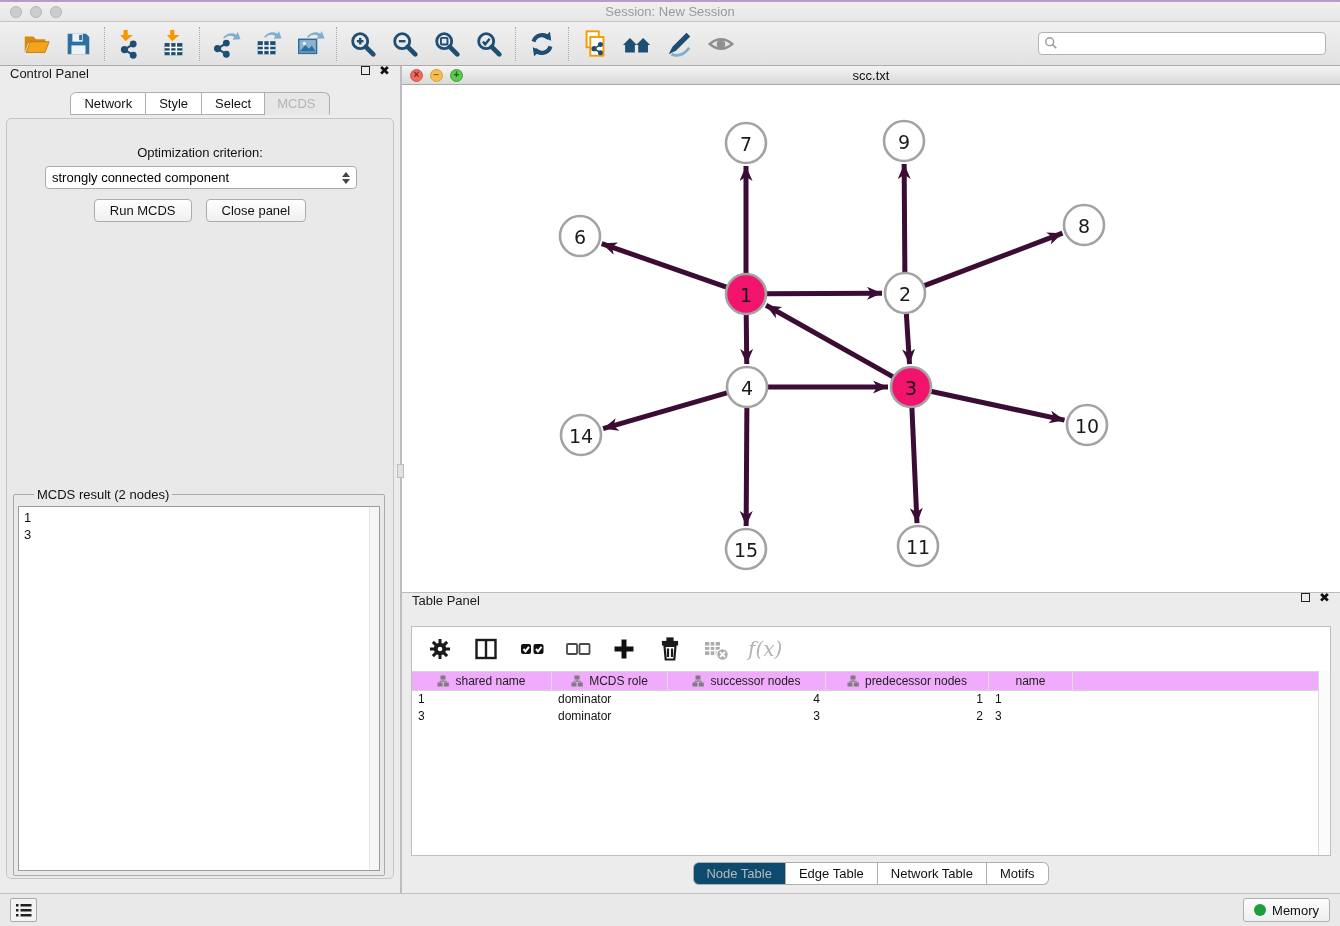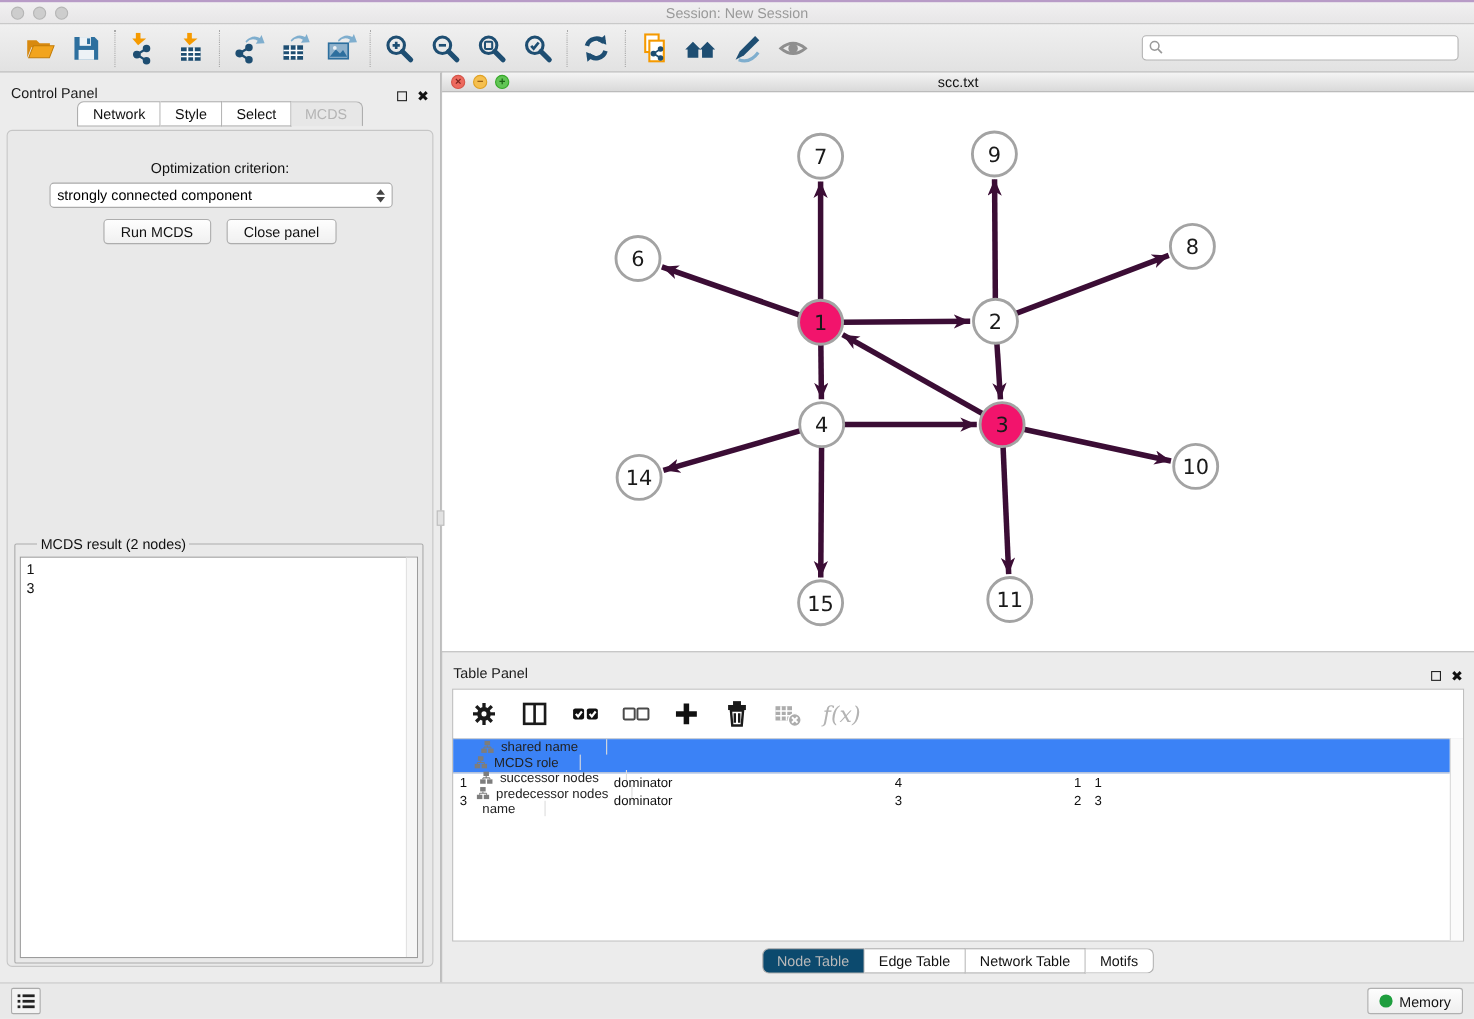"Control Panel" .cp-header, .tp-header { align-items: flex-end -> flex-start }
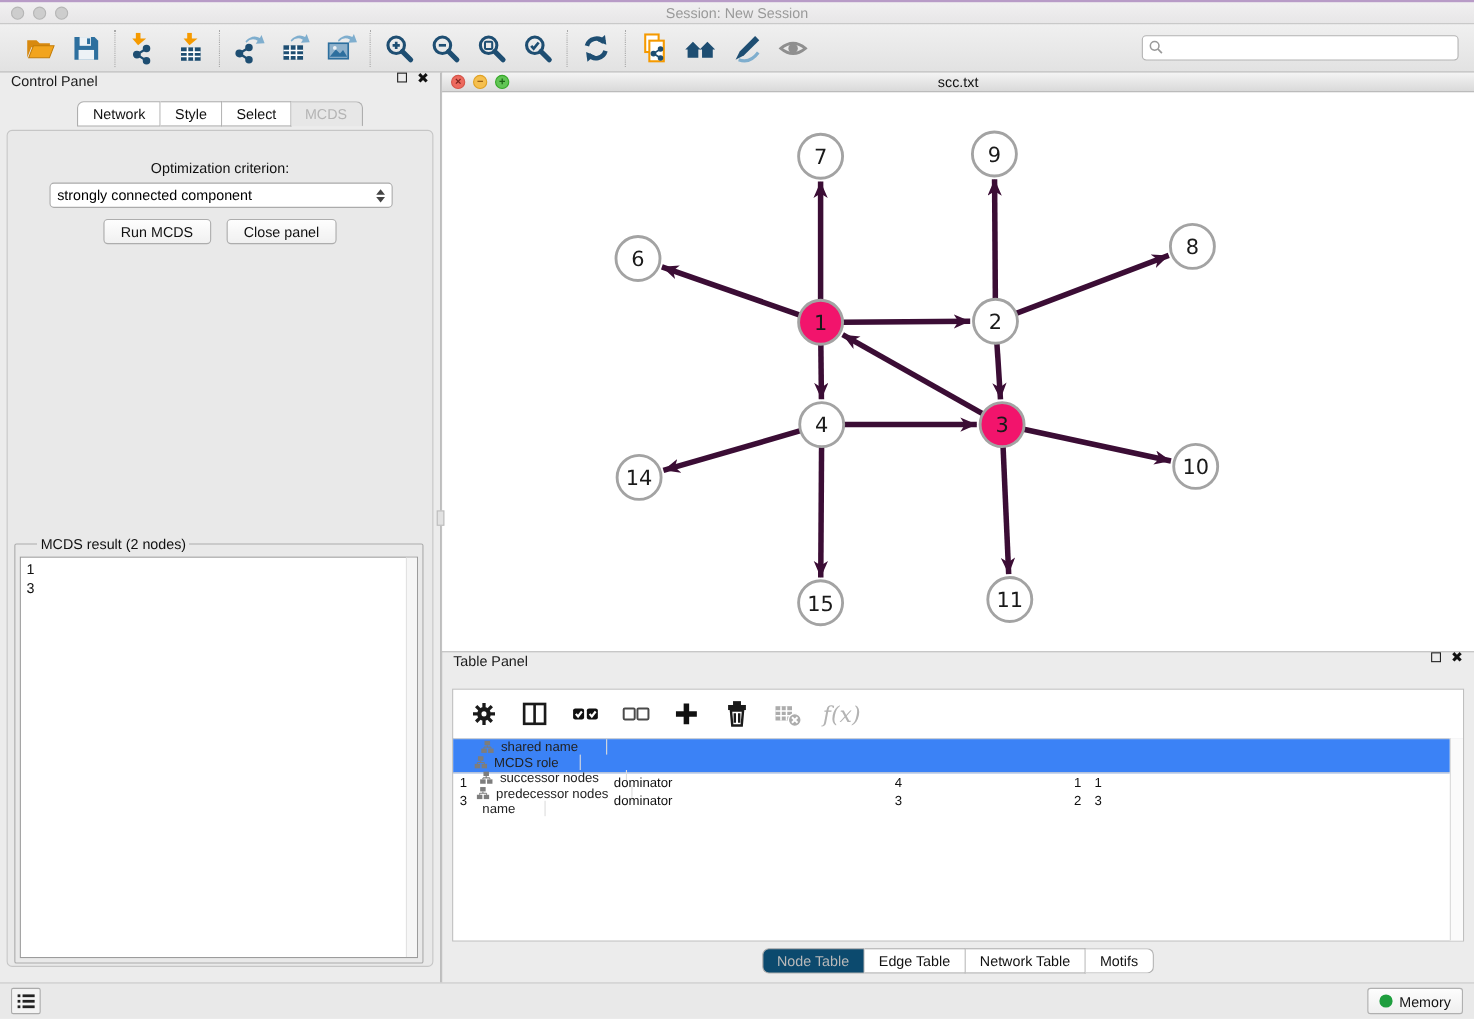"shared name" .tbl-header { background: #3b82f6 -> #f0abfc; flex-direction: column -> none; height: 32px -> 20px }
